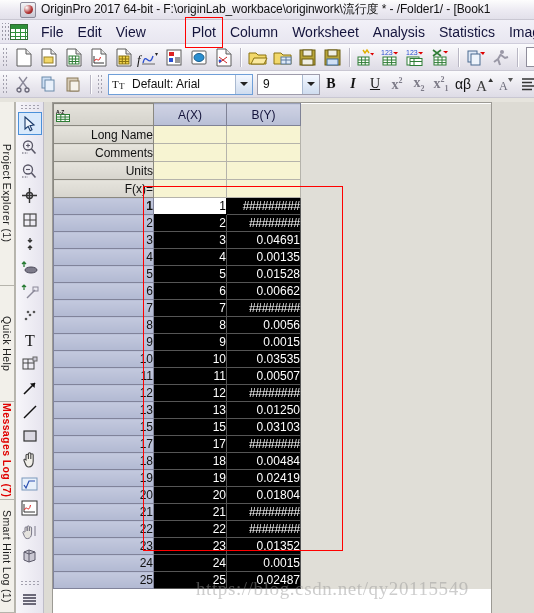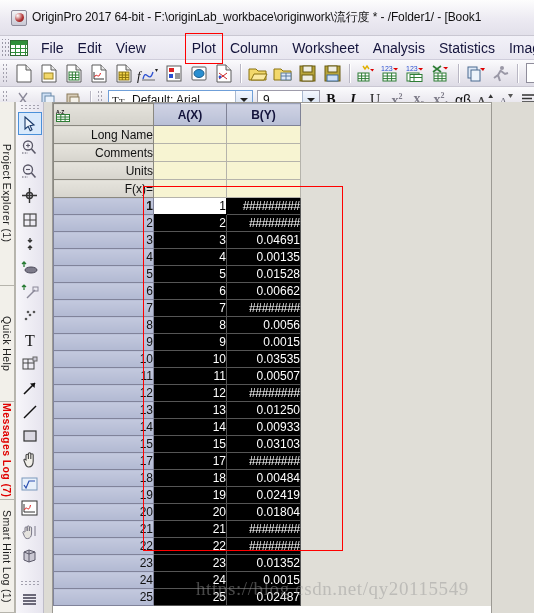"OriginPro 2017 64-bit -" .titlebar { height: 36px -> 20px; padding-left: 11px -> 20px }
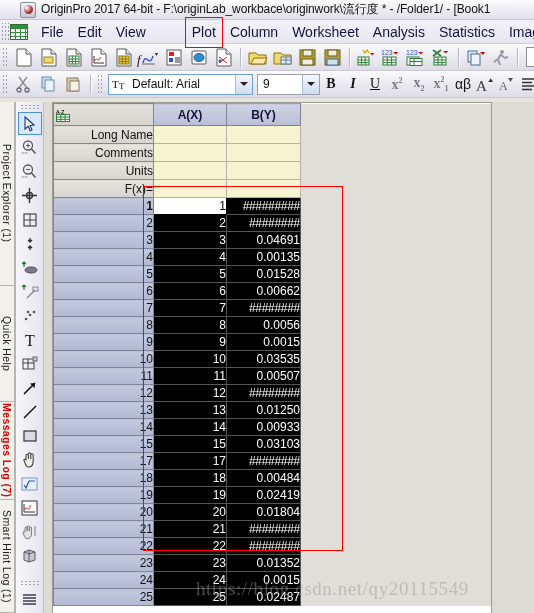"A(X)" .colhdr { font-weight: bold -> normal }
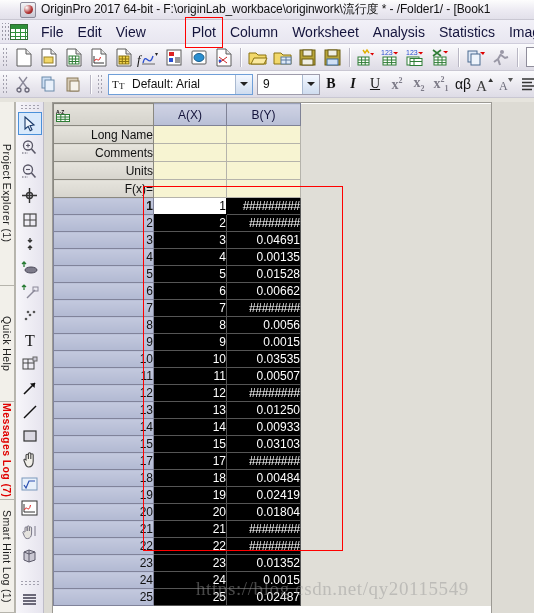"14" tr { html: <tr> <td>14</td> <td>14</td> <td>0.00933</td> <td></td> </tr> -> none }
